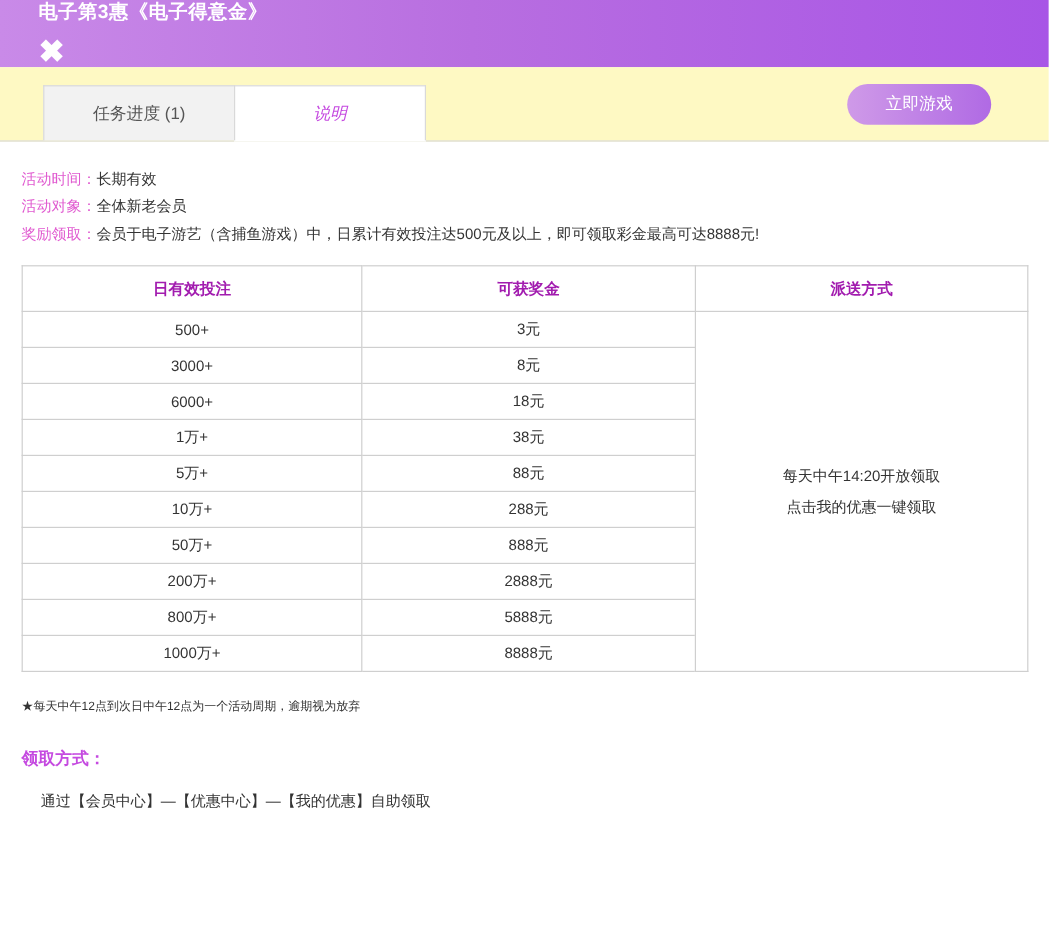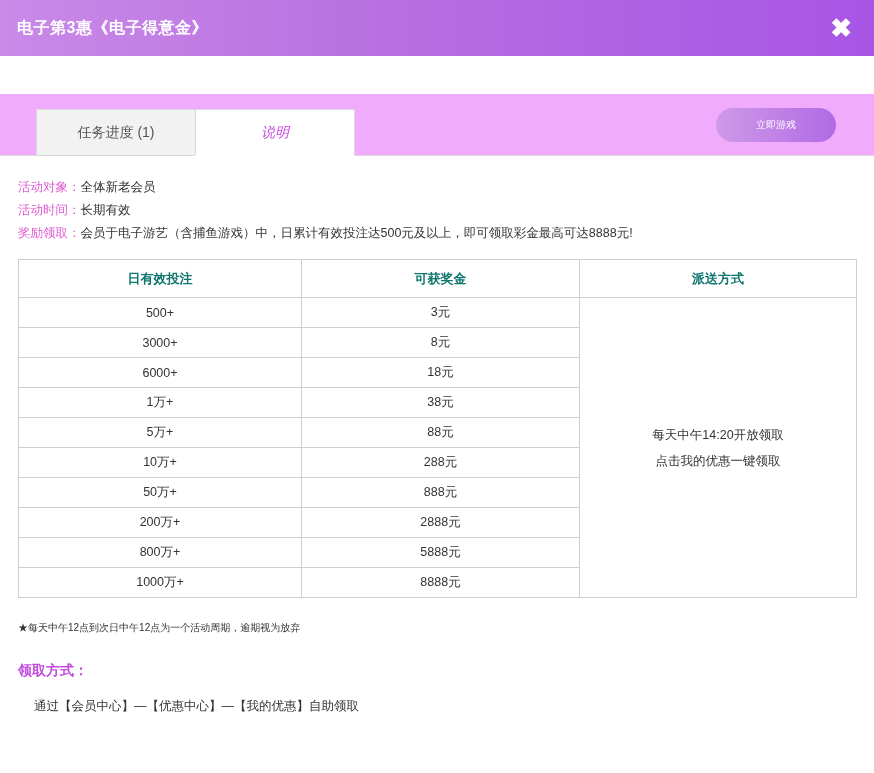"电子第3惠《电子得意金》" .titlebar { align-items: center -> none; flex-direction: none -> column; padding: 0 22px 0 17px -> 0 22px 0 32px }
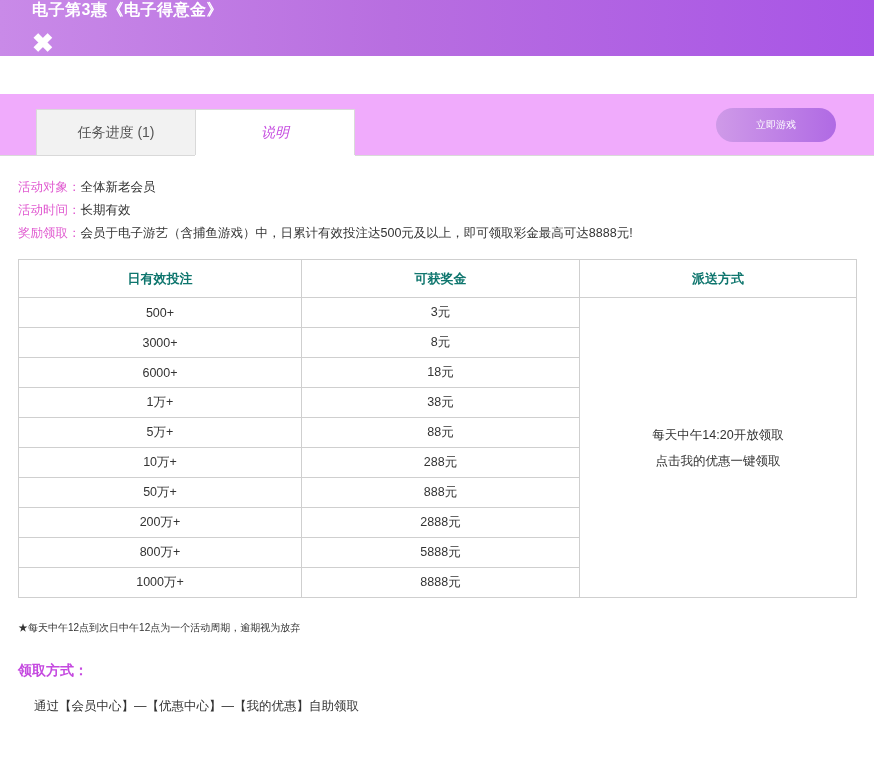"任务进度 (1)" .tabbar { background: #f0abfc -> #fef9c3; margin-top: 38px -> none }
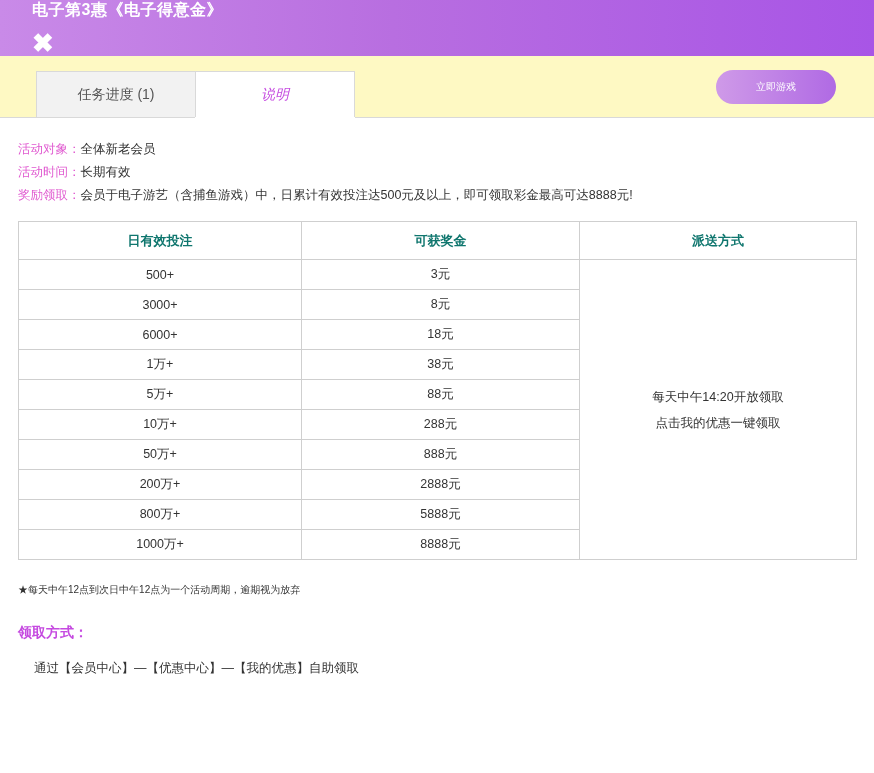"立即游戏" .play-btn { font-size: 10px -> 14px; right: 38px -> 48px }
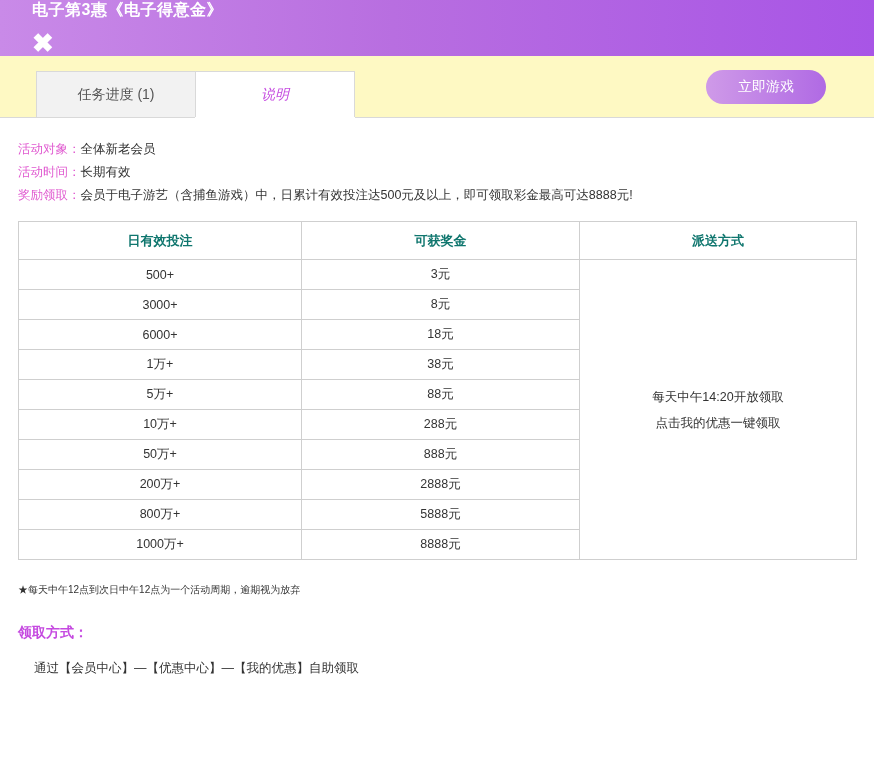"活动对象：全体新老会员" div.info-line { order: before "活动时间：长期有效" -> after "活动时间：长期有效" }
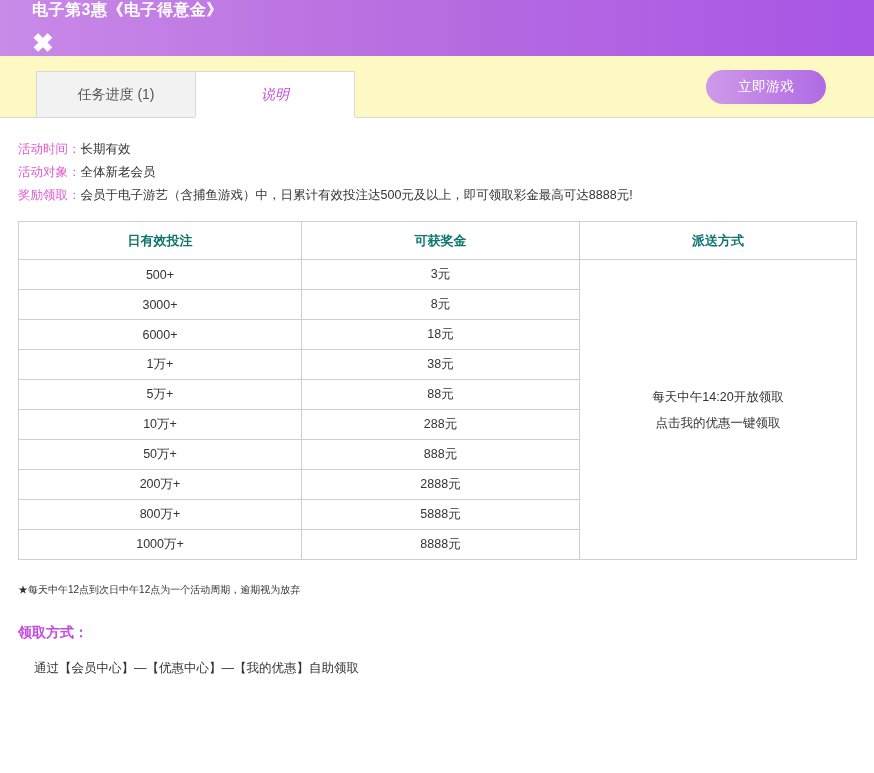"日有效投注" table.reward-table th { color: #0f766e -> #a21caf }
